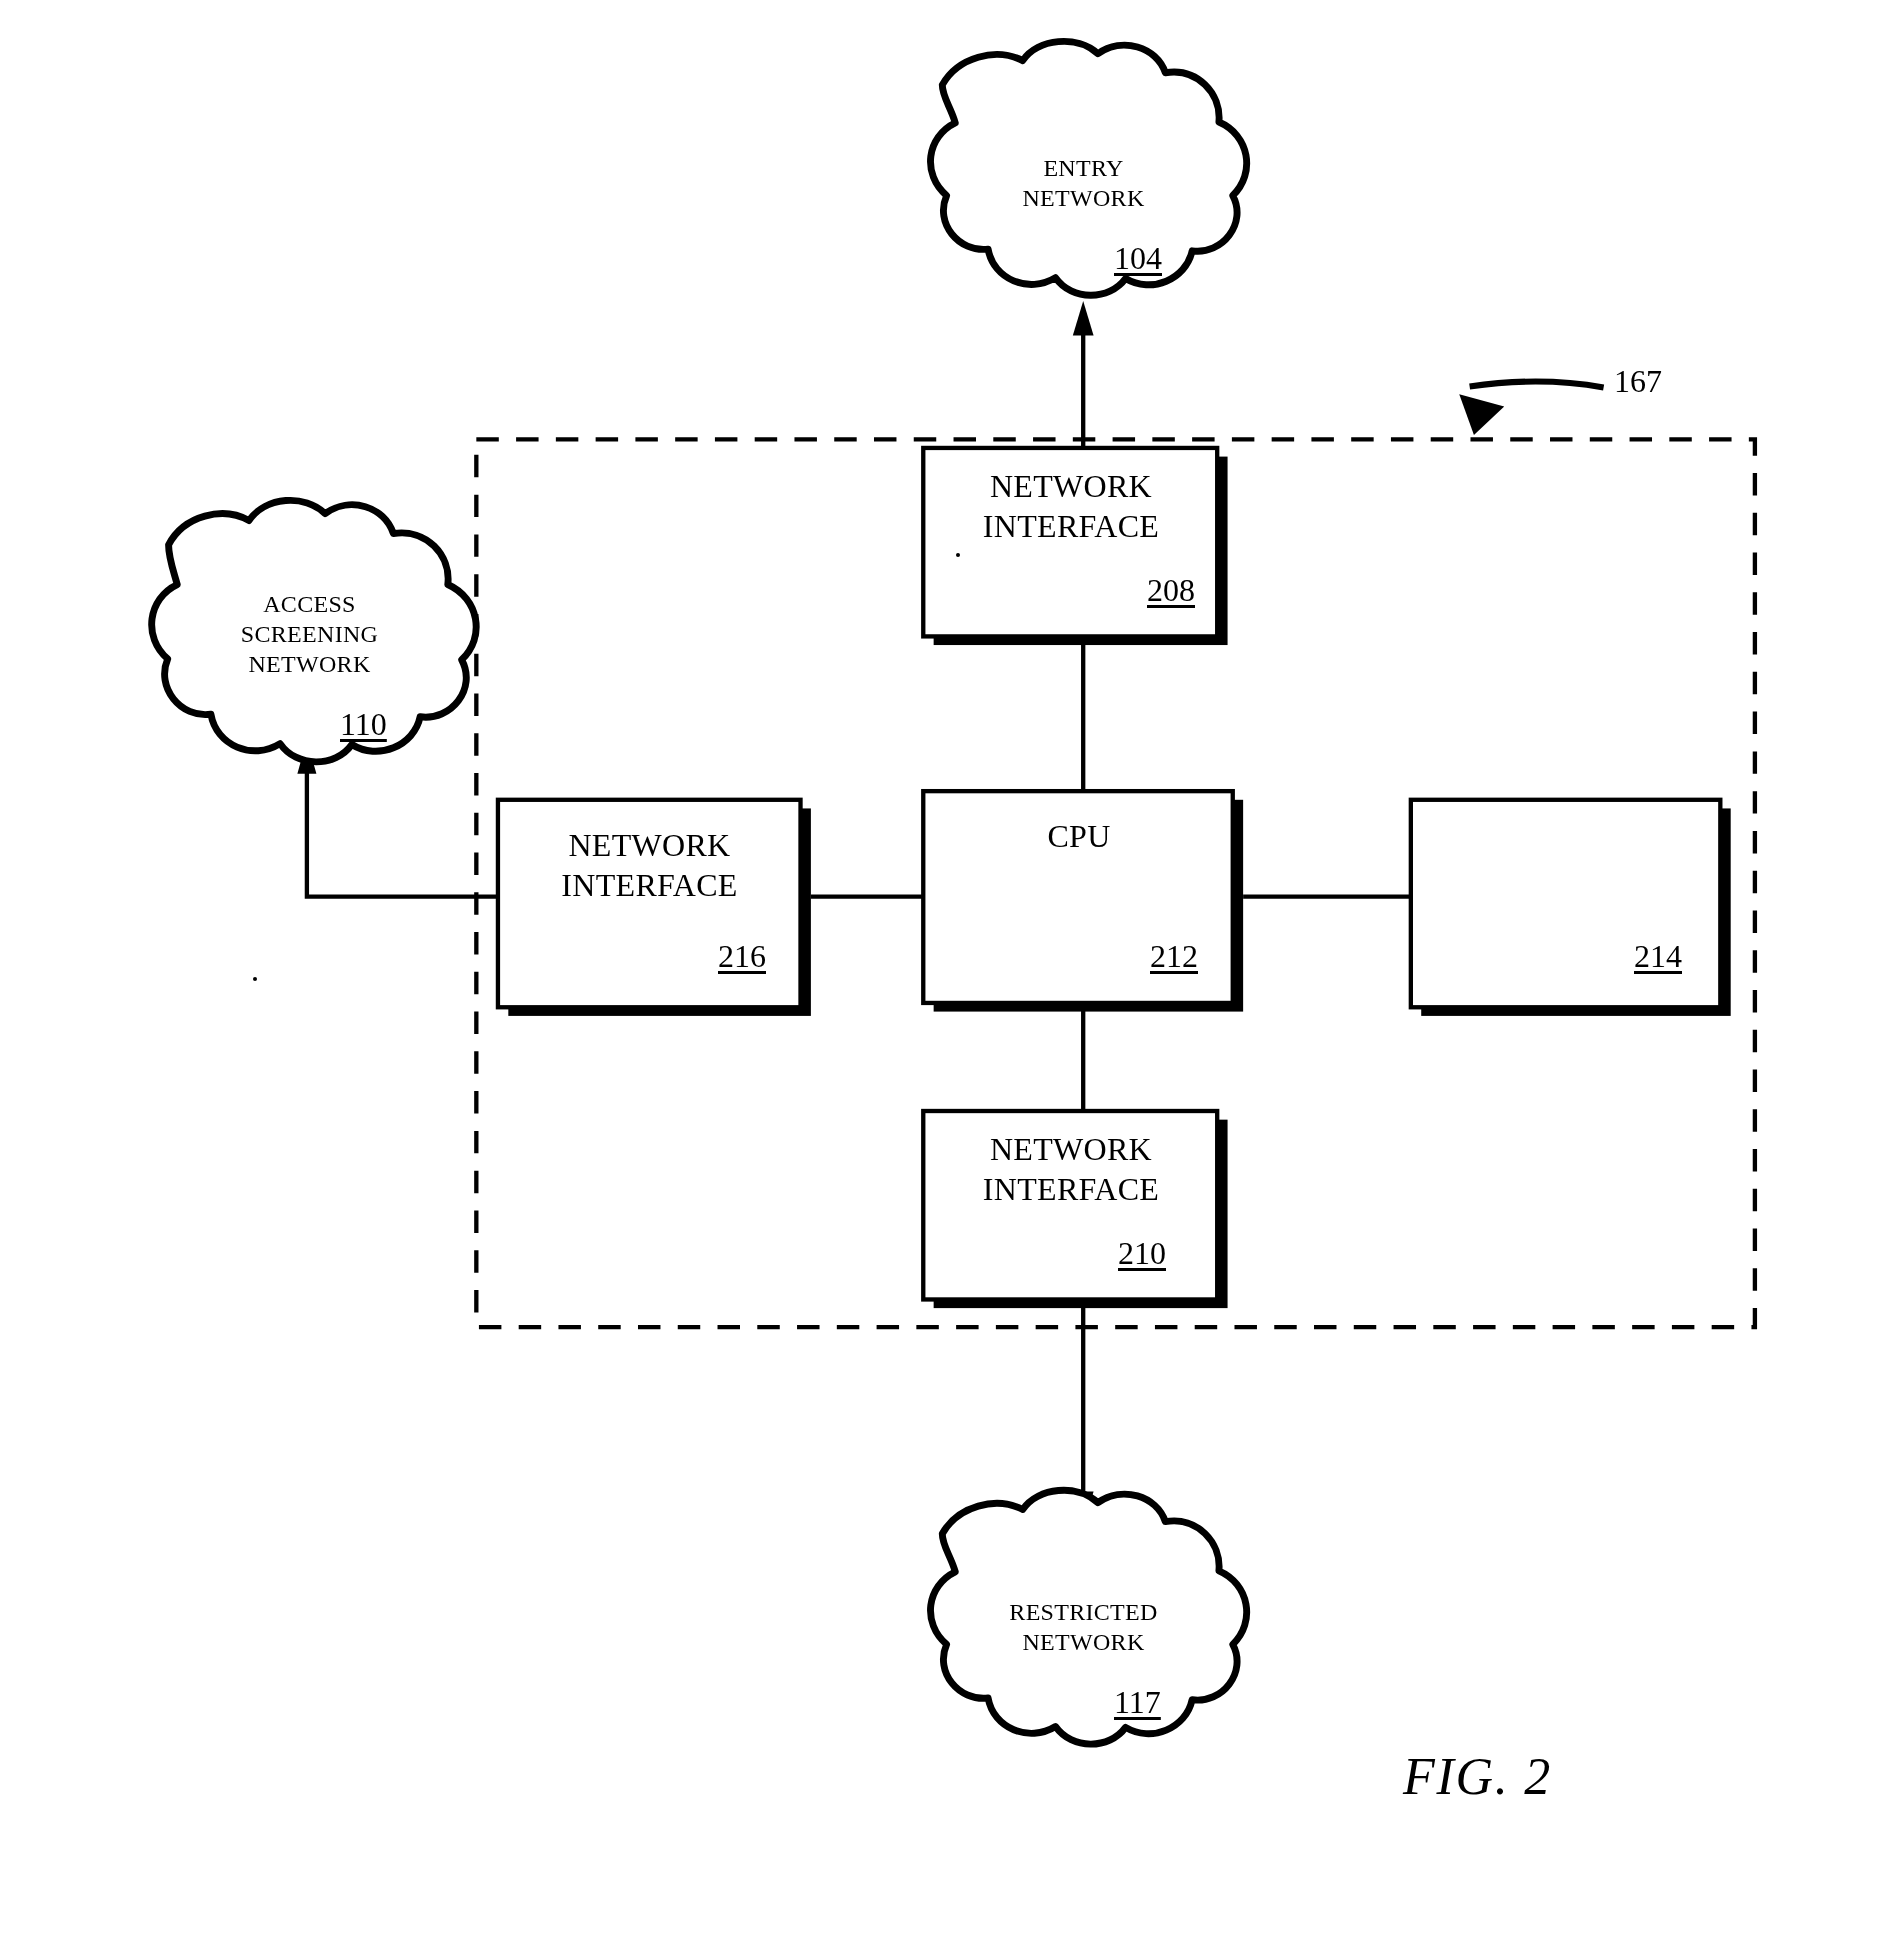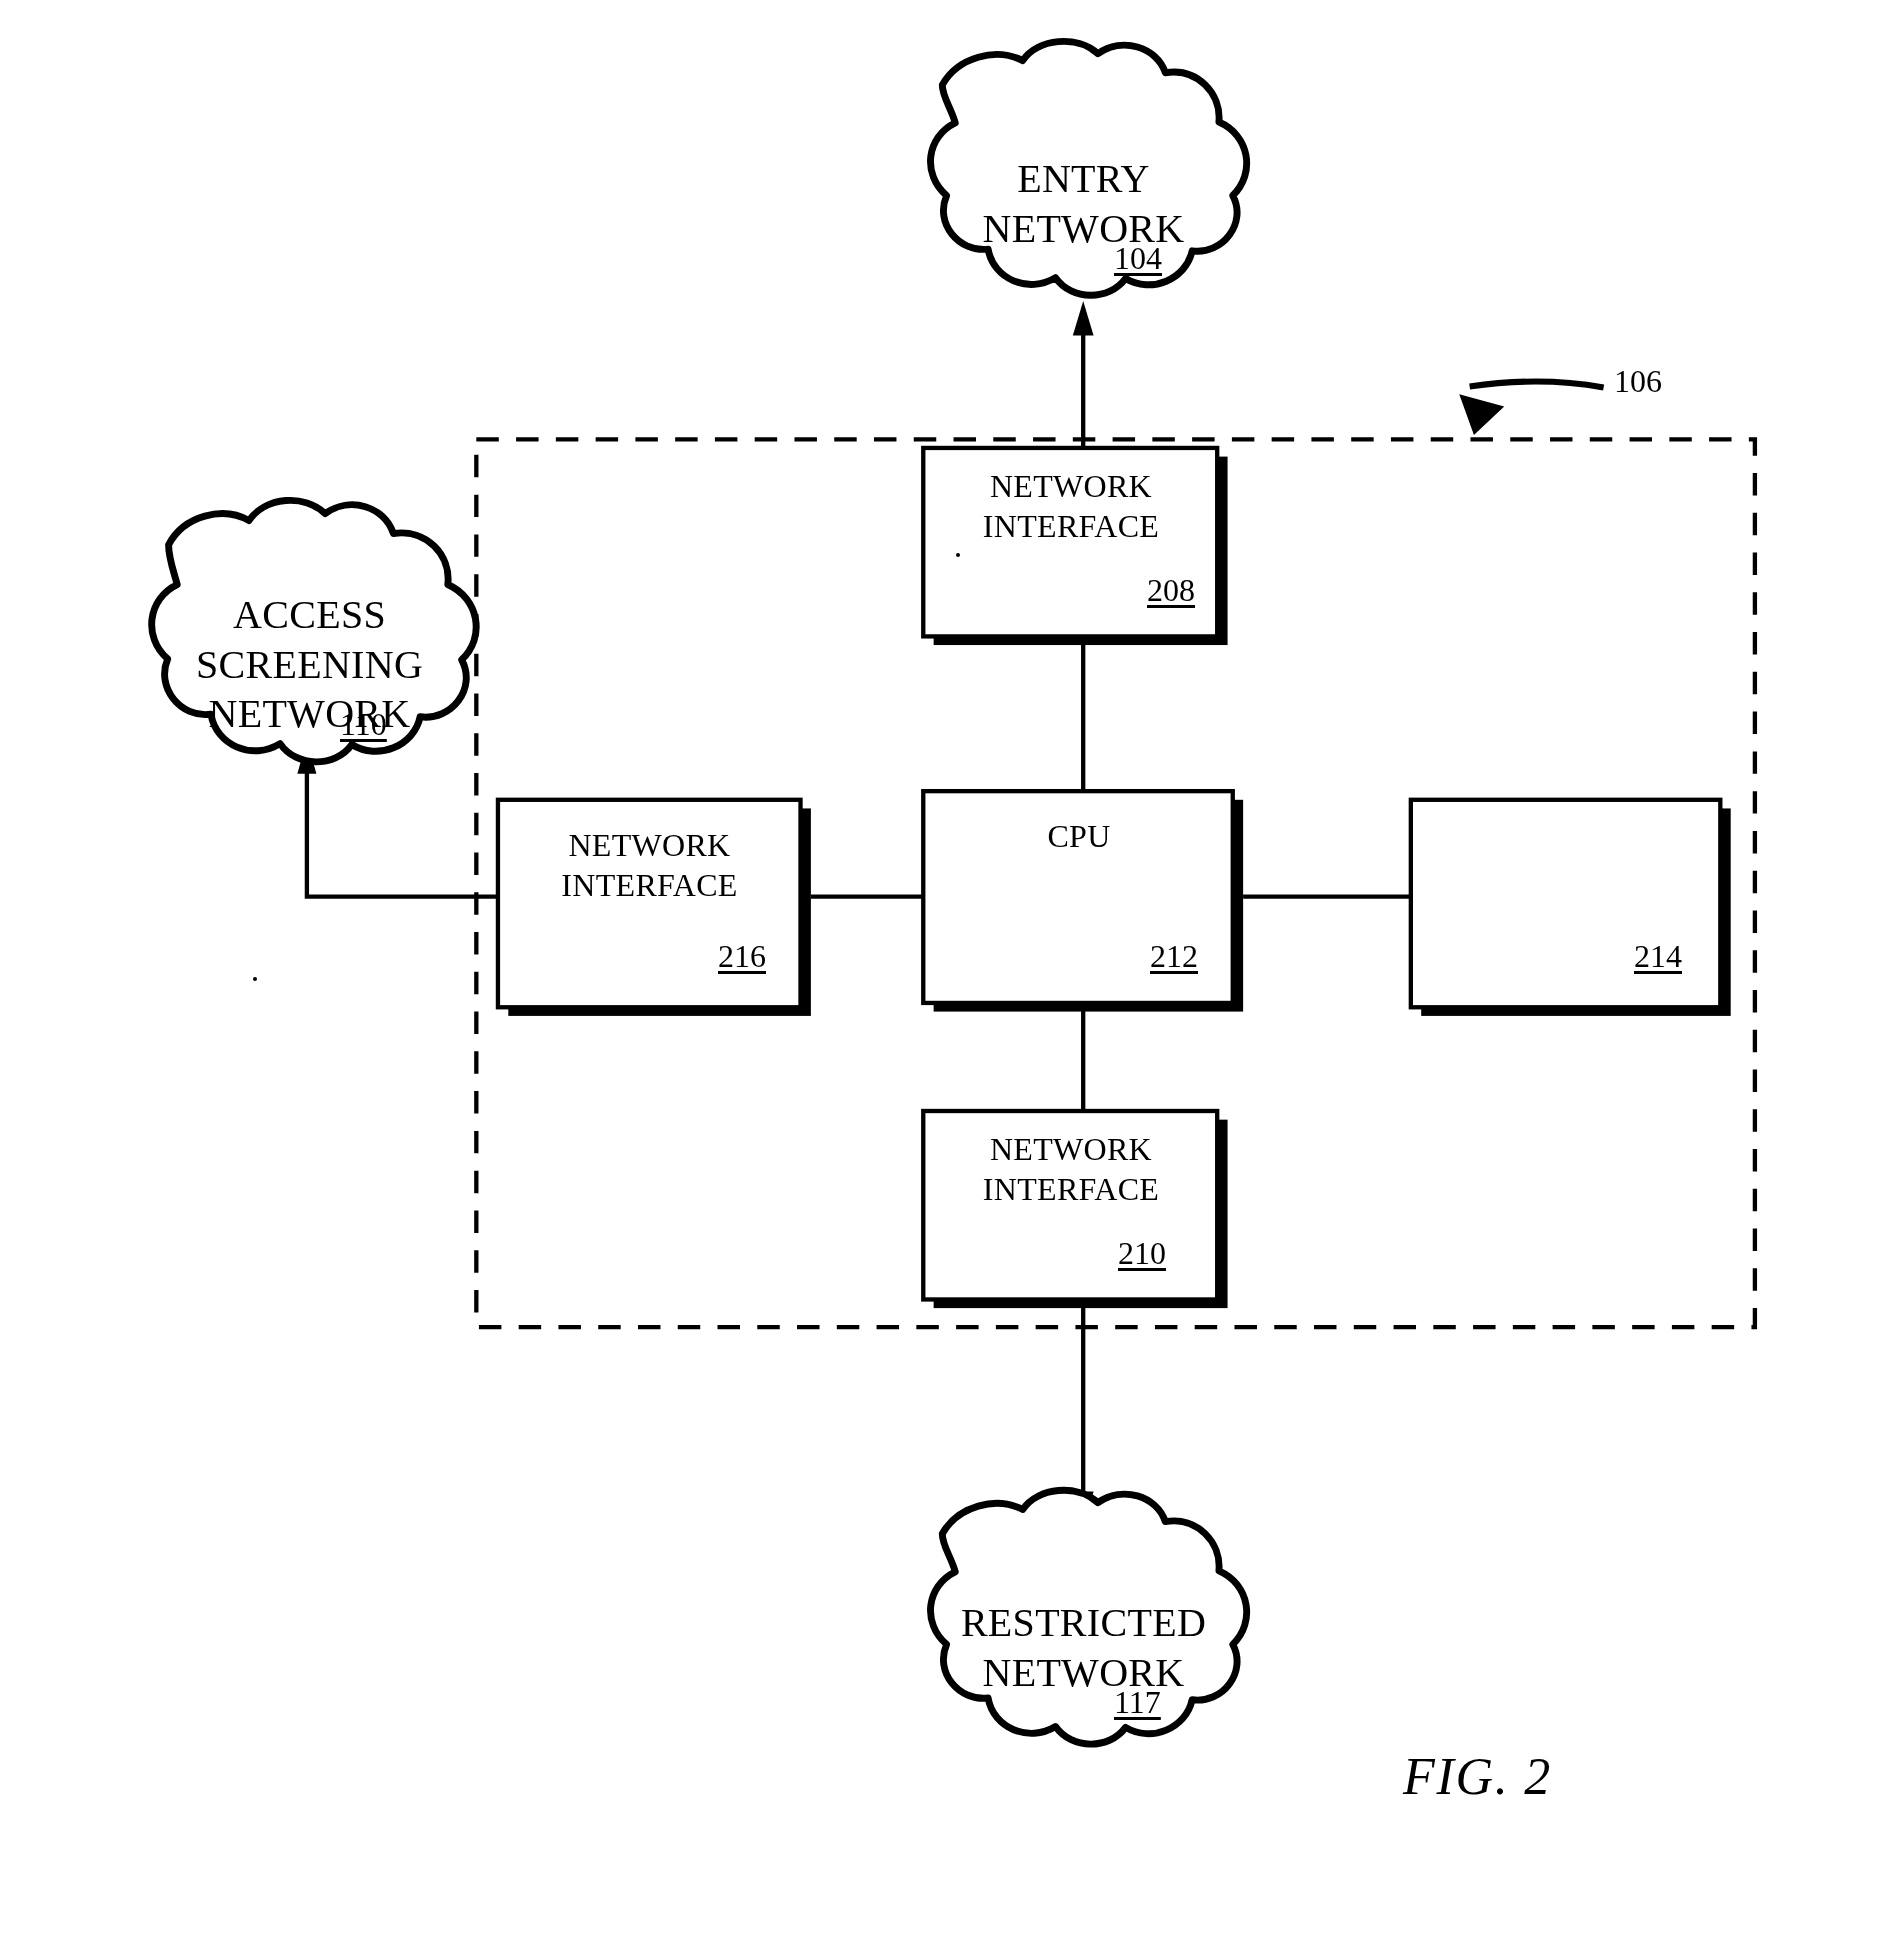"ENTRY" .node-title { font-size: 40px -> 24px }
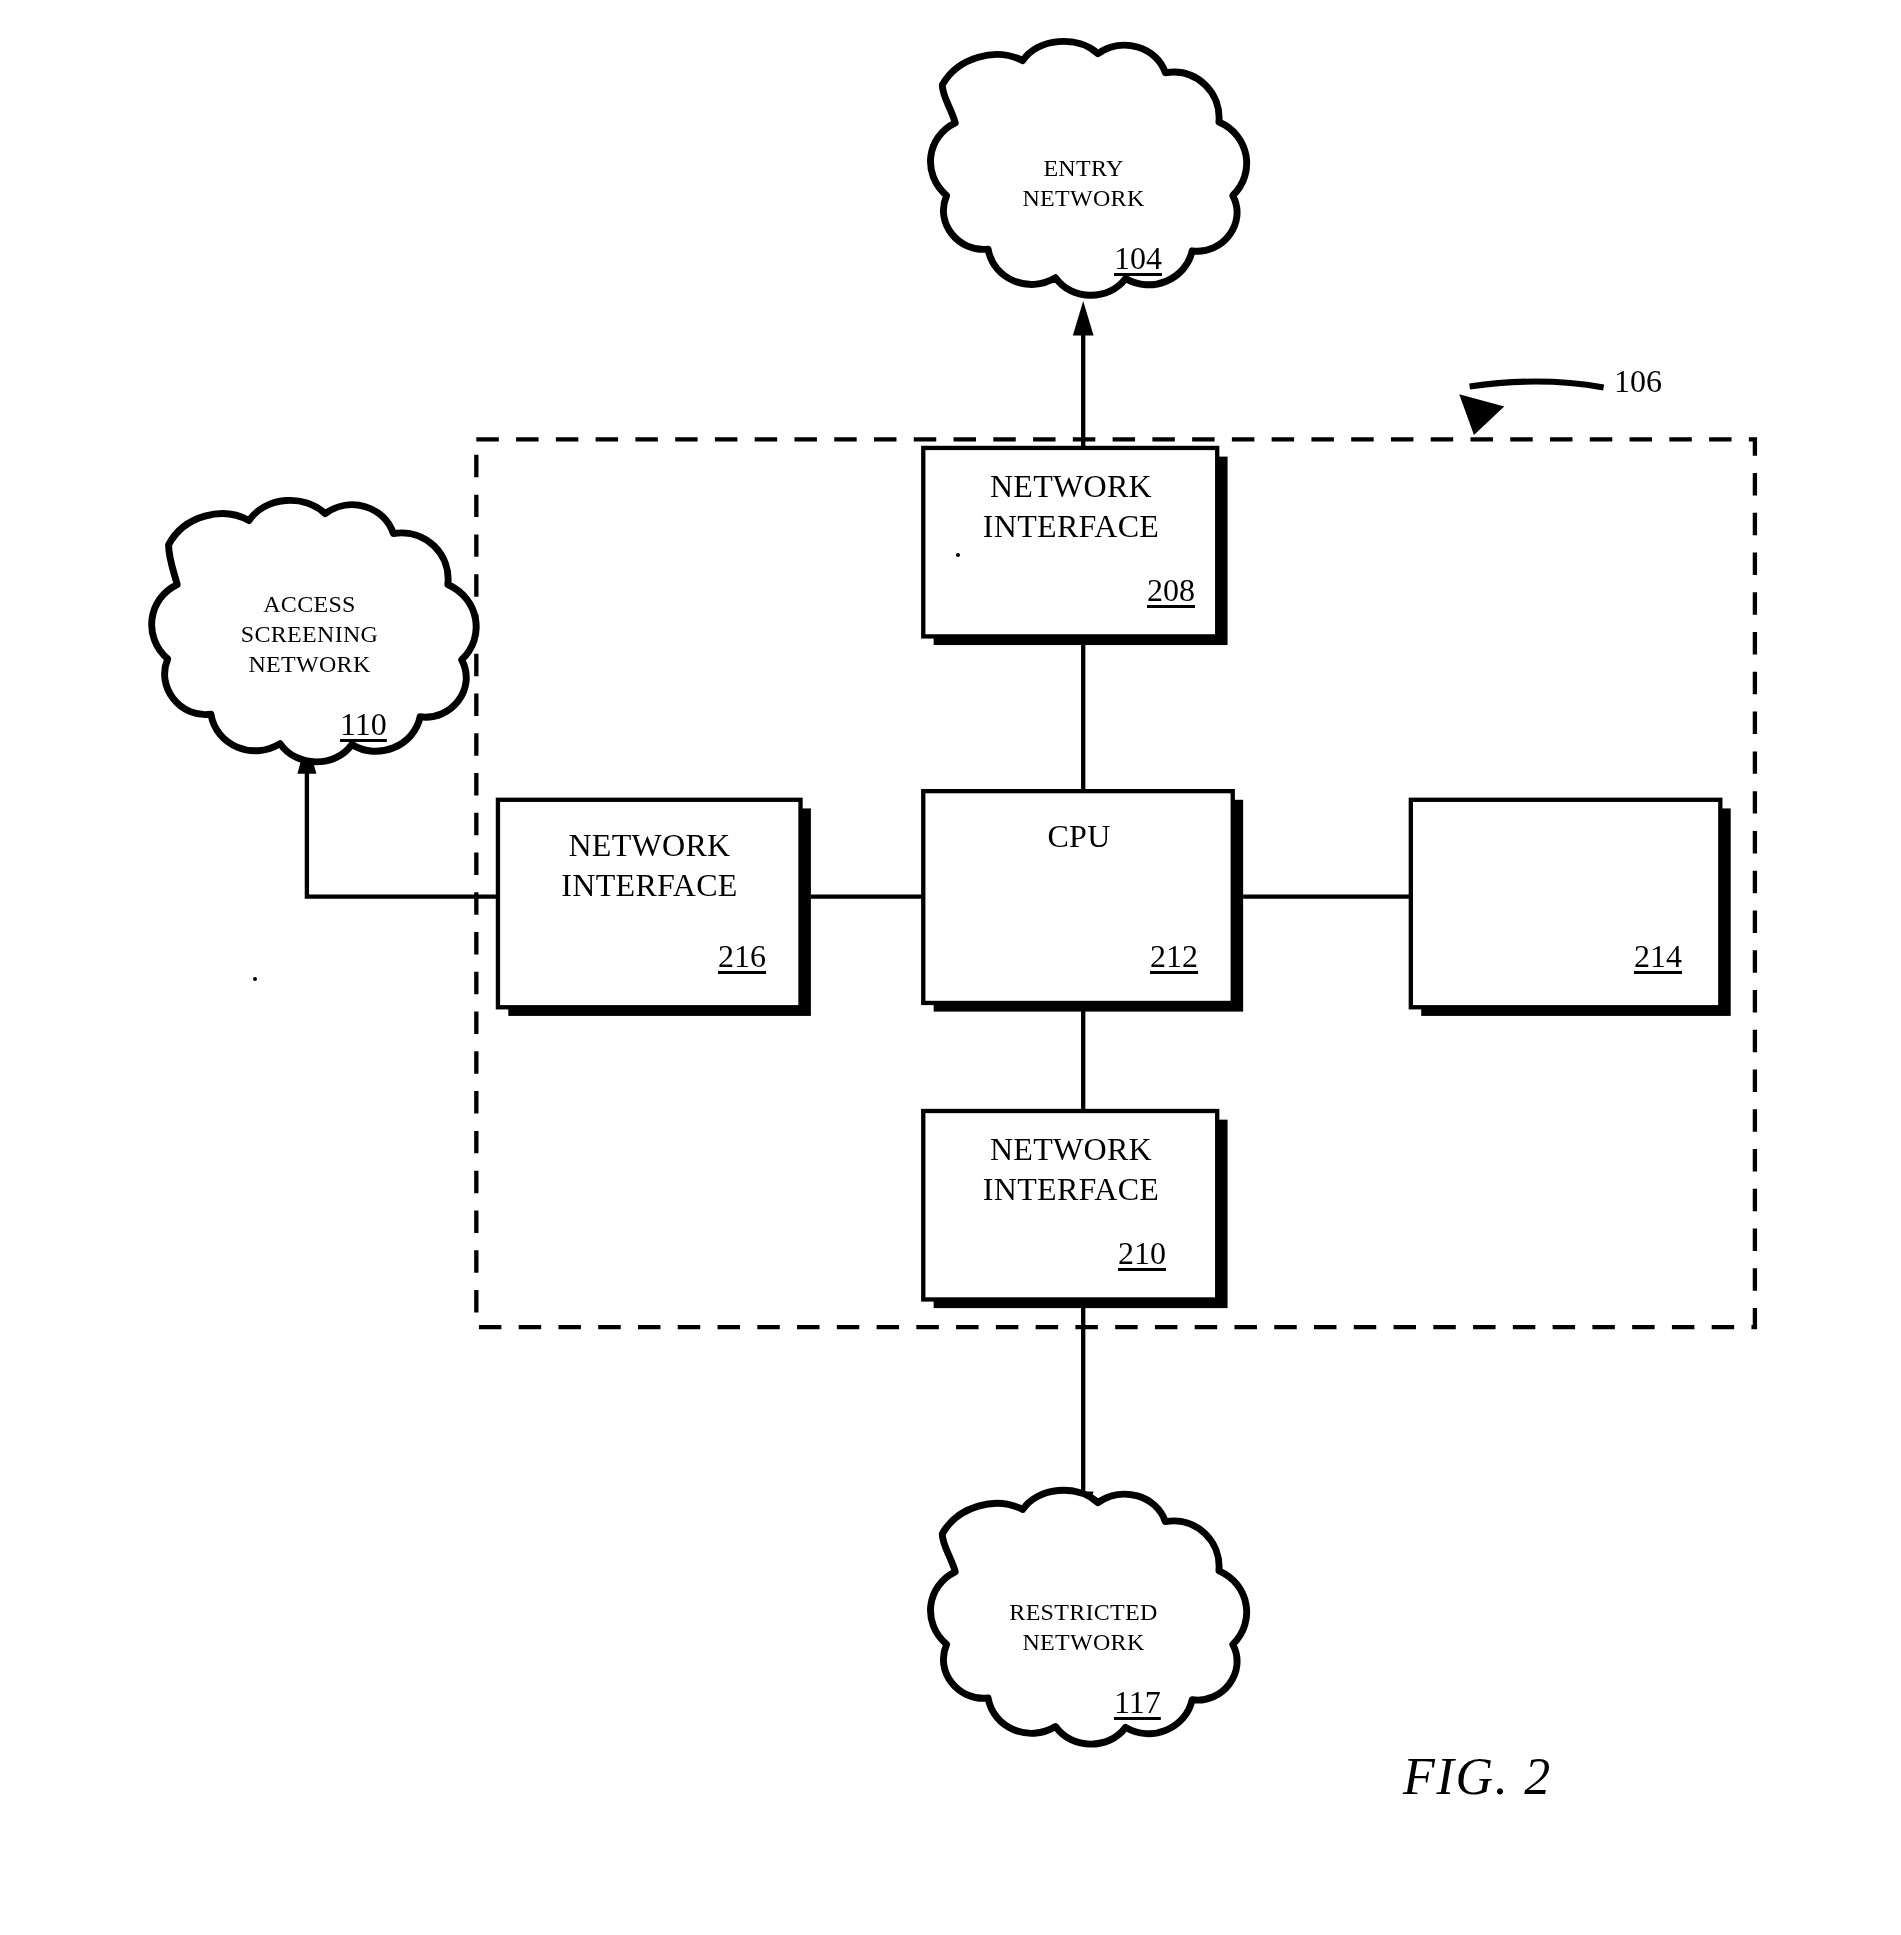"106" div.tag-106 { text: 106 -> 167 }
